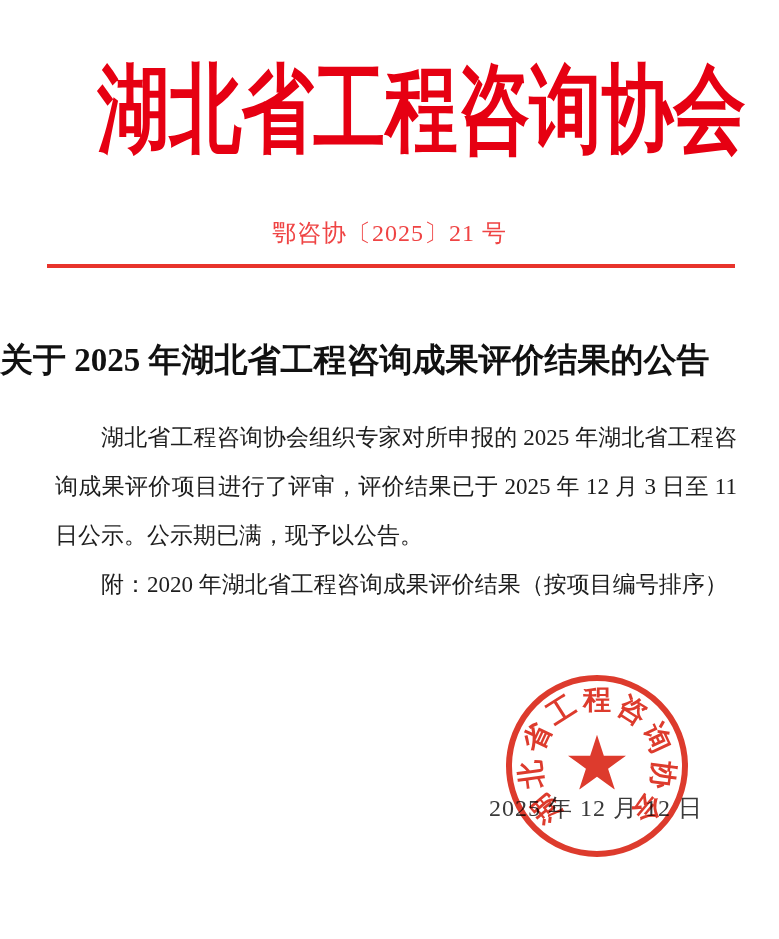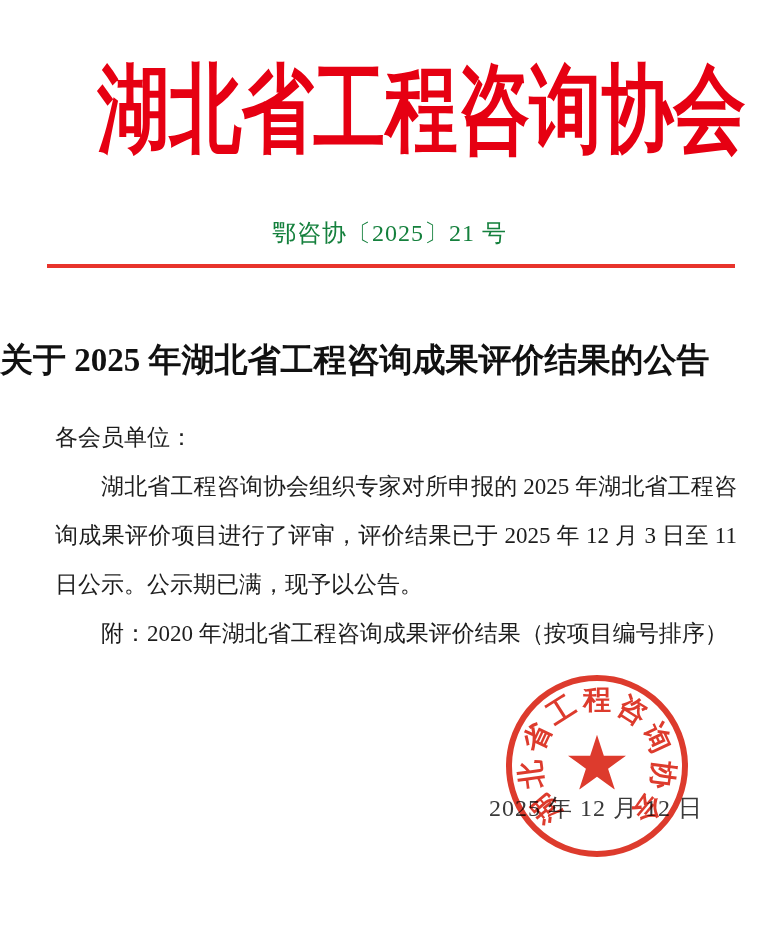"鄂咨协〔2025〕21 号" .doc-number { color: #15803d -> #ef4444 }
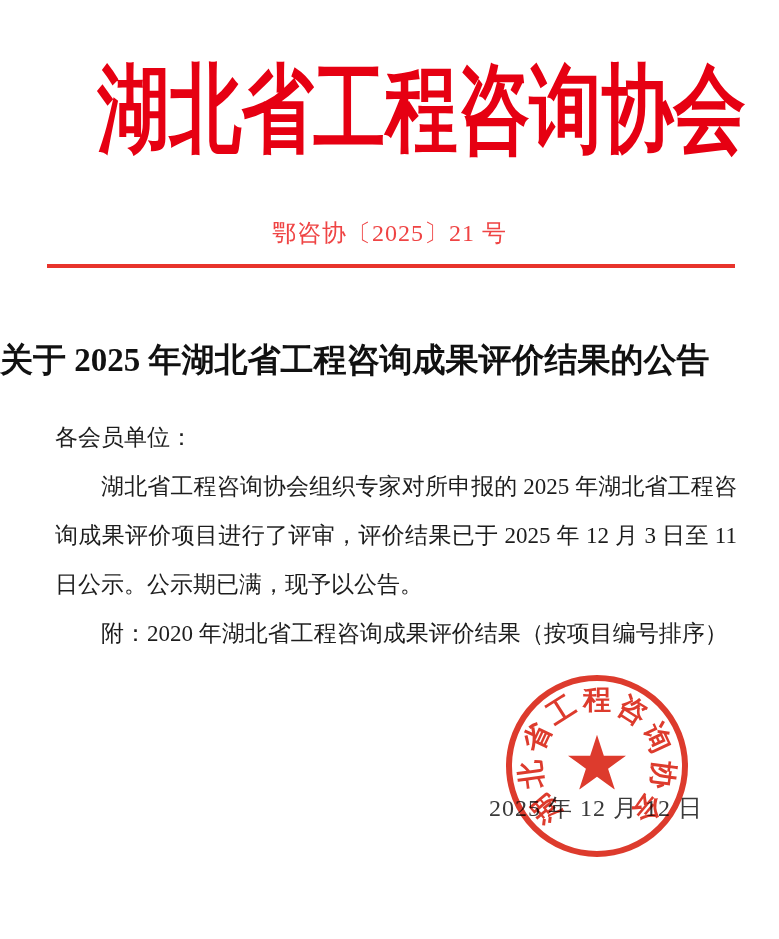"各会员单位：" div.salutation { html: <div>各会员单位：</div> -> none }
